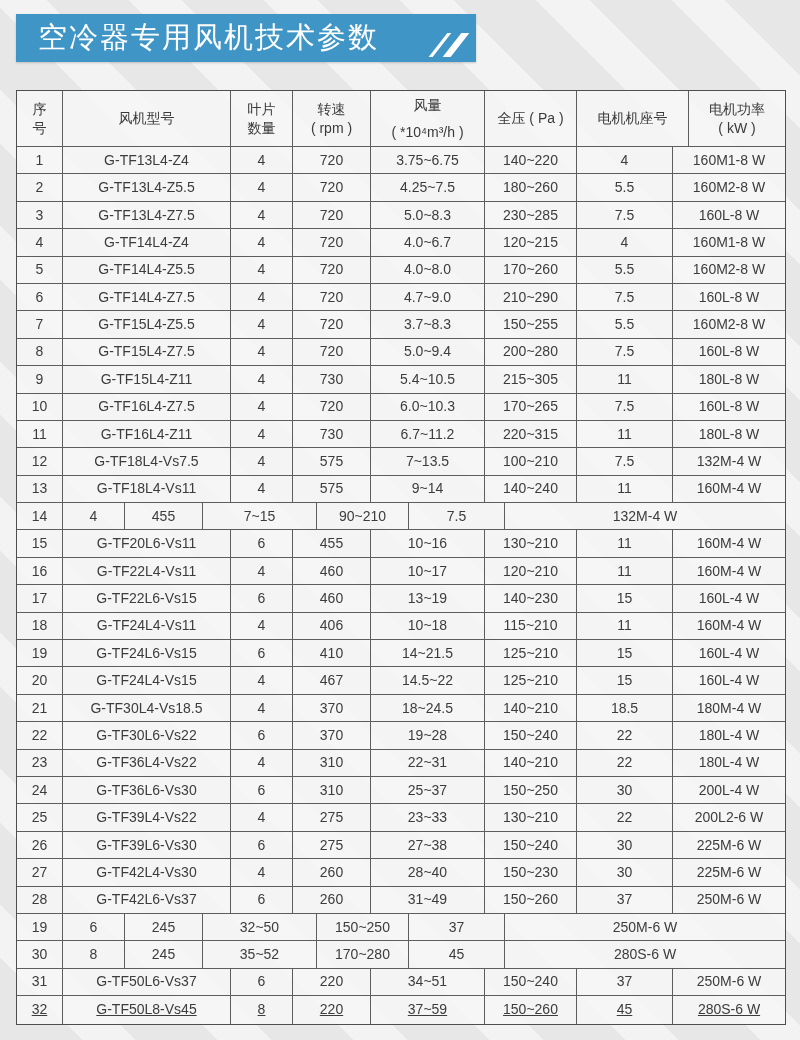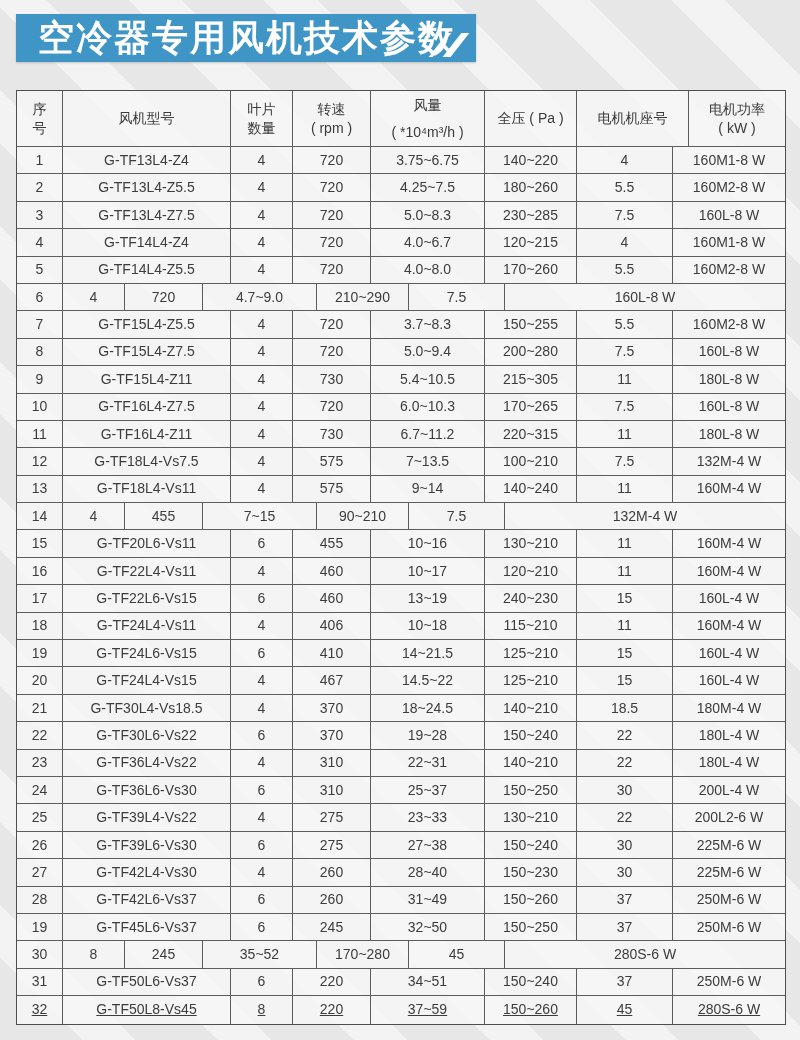"空冷器专用风机技术参数" .banner-title { font-size: 36px -> 29px; font-weight: bold -> normal }
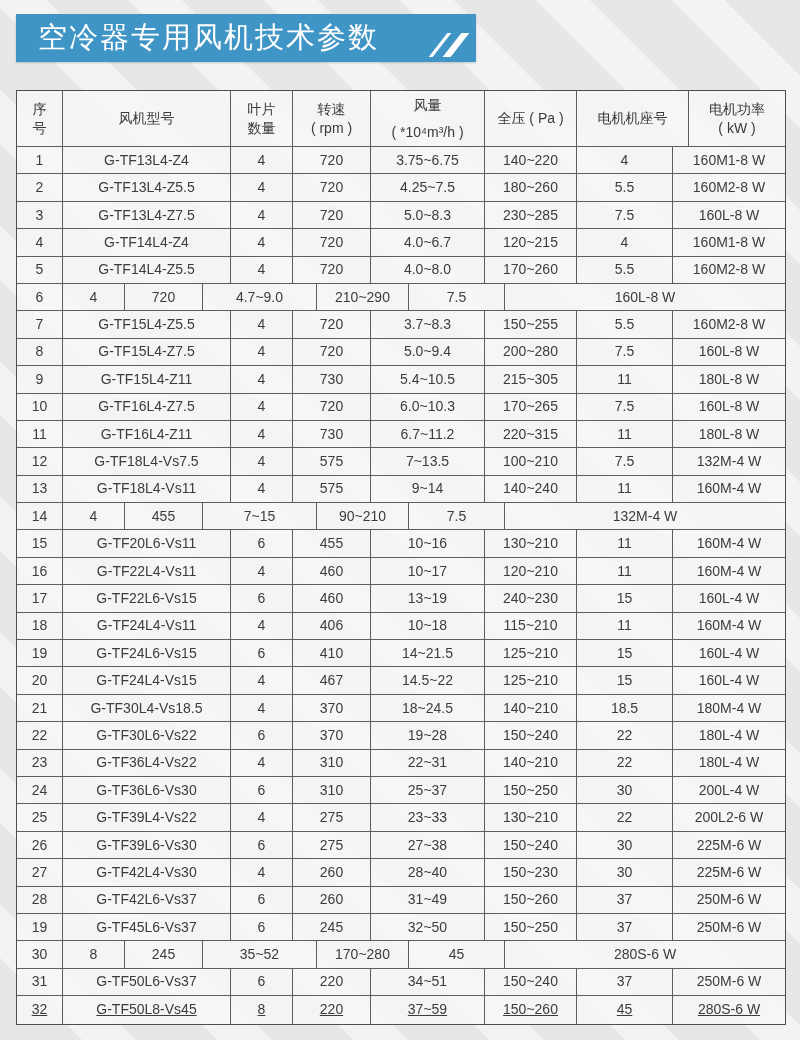"G-TF14L4-Z7.5" div.tcell { html: none -> <div>G-TF14L4-Z7.5</div> }
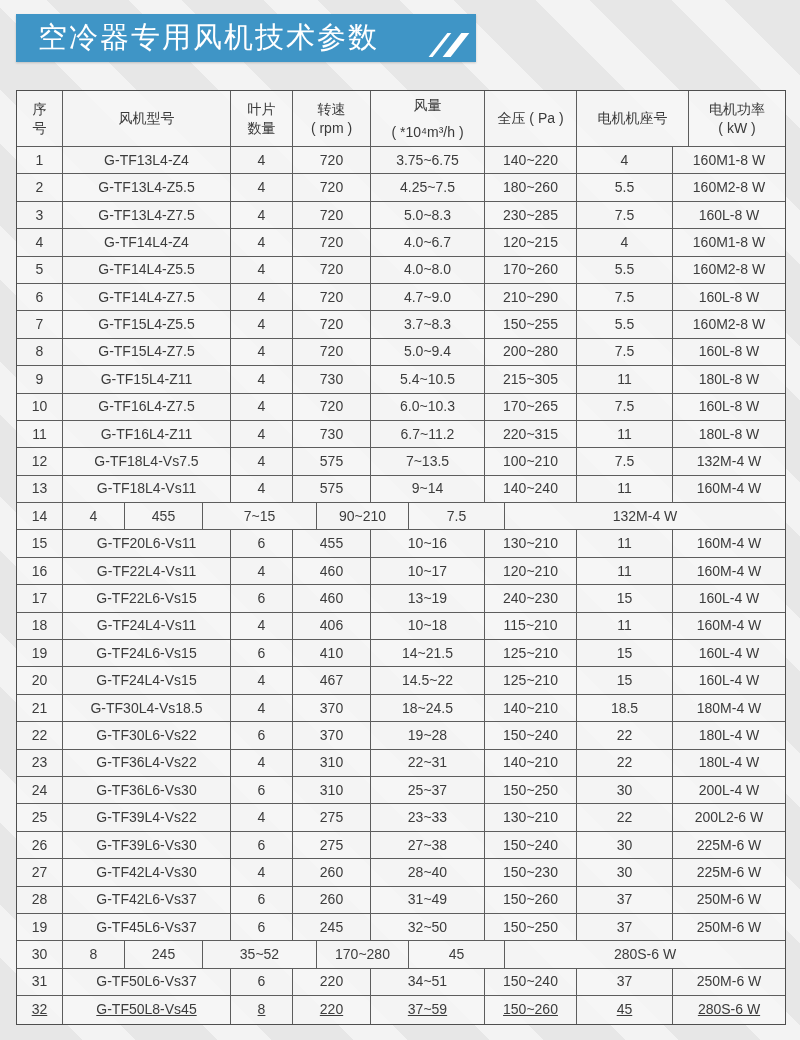"240~230" div.tcell { text: 240 -> 140 }
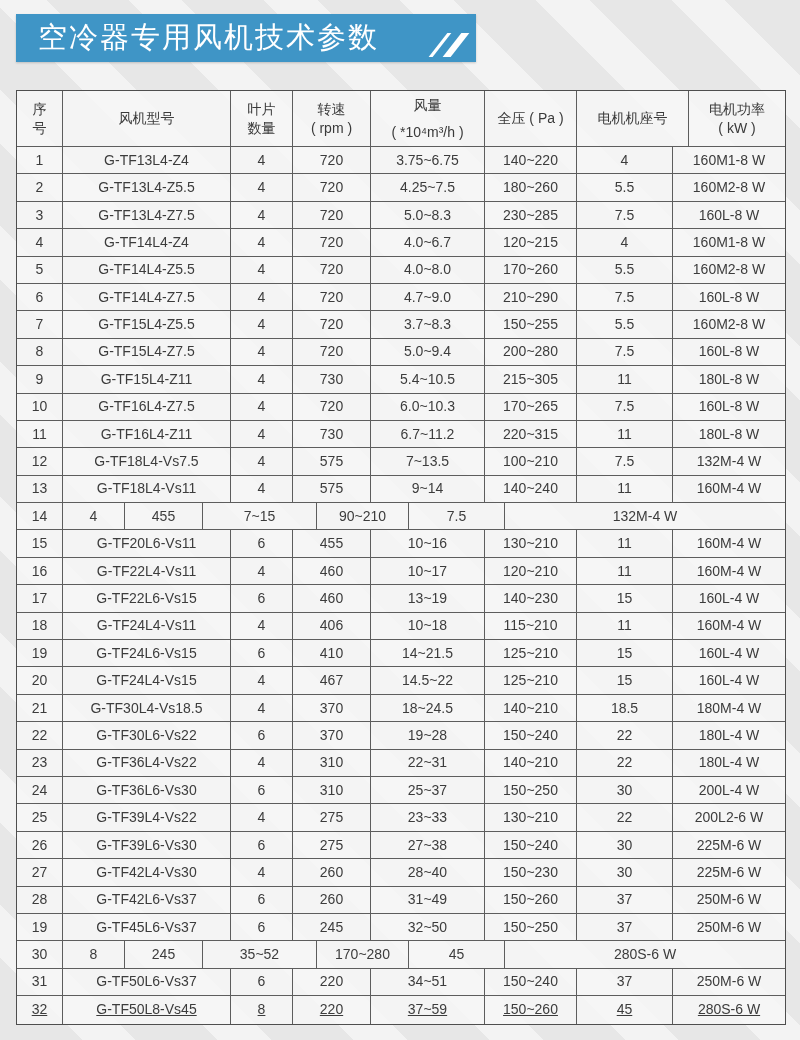"G-TF45L6-Vs37" div.tcell { html: <div>G-TF45L6-Vs37</div> -> none }
